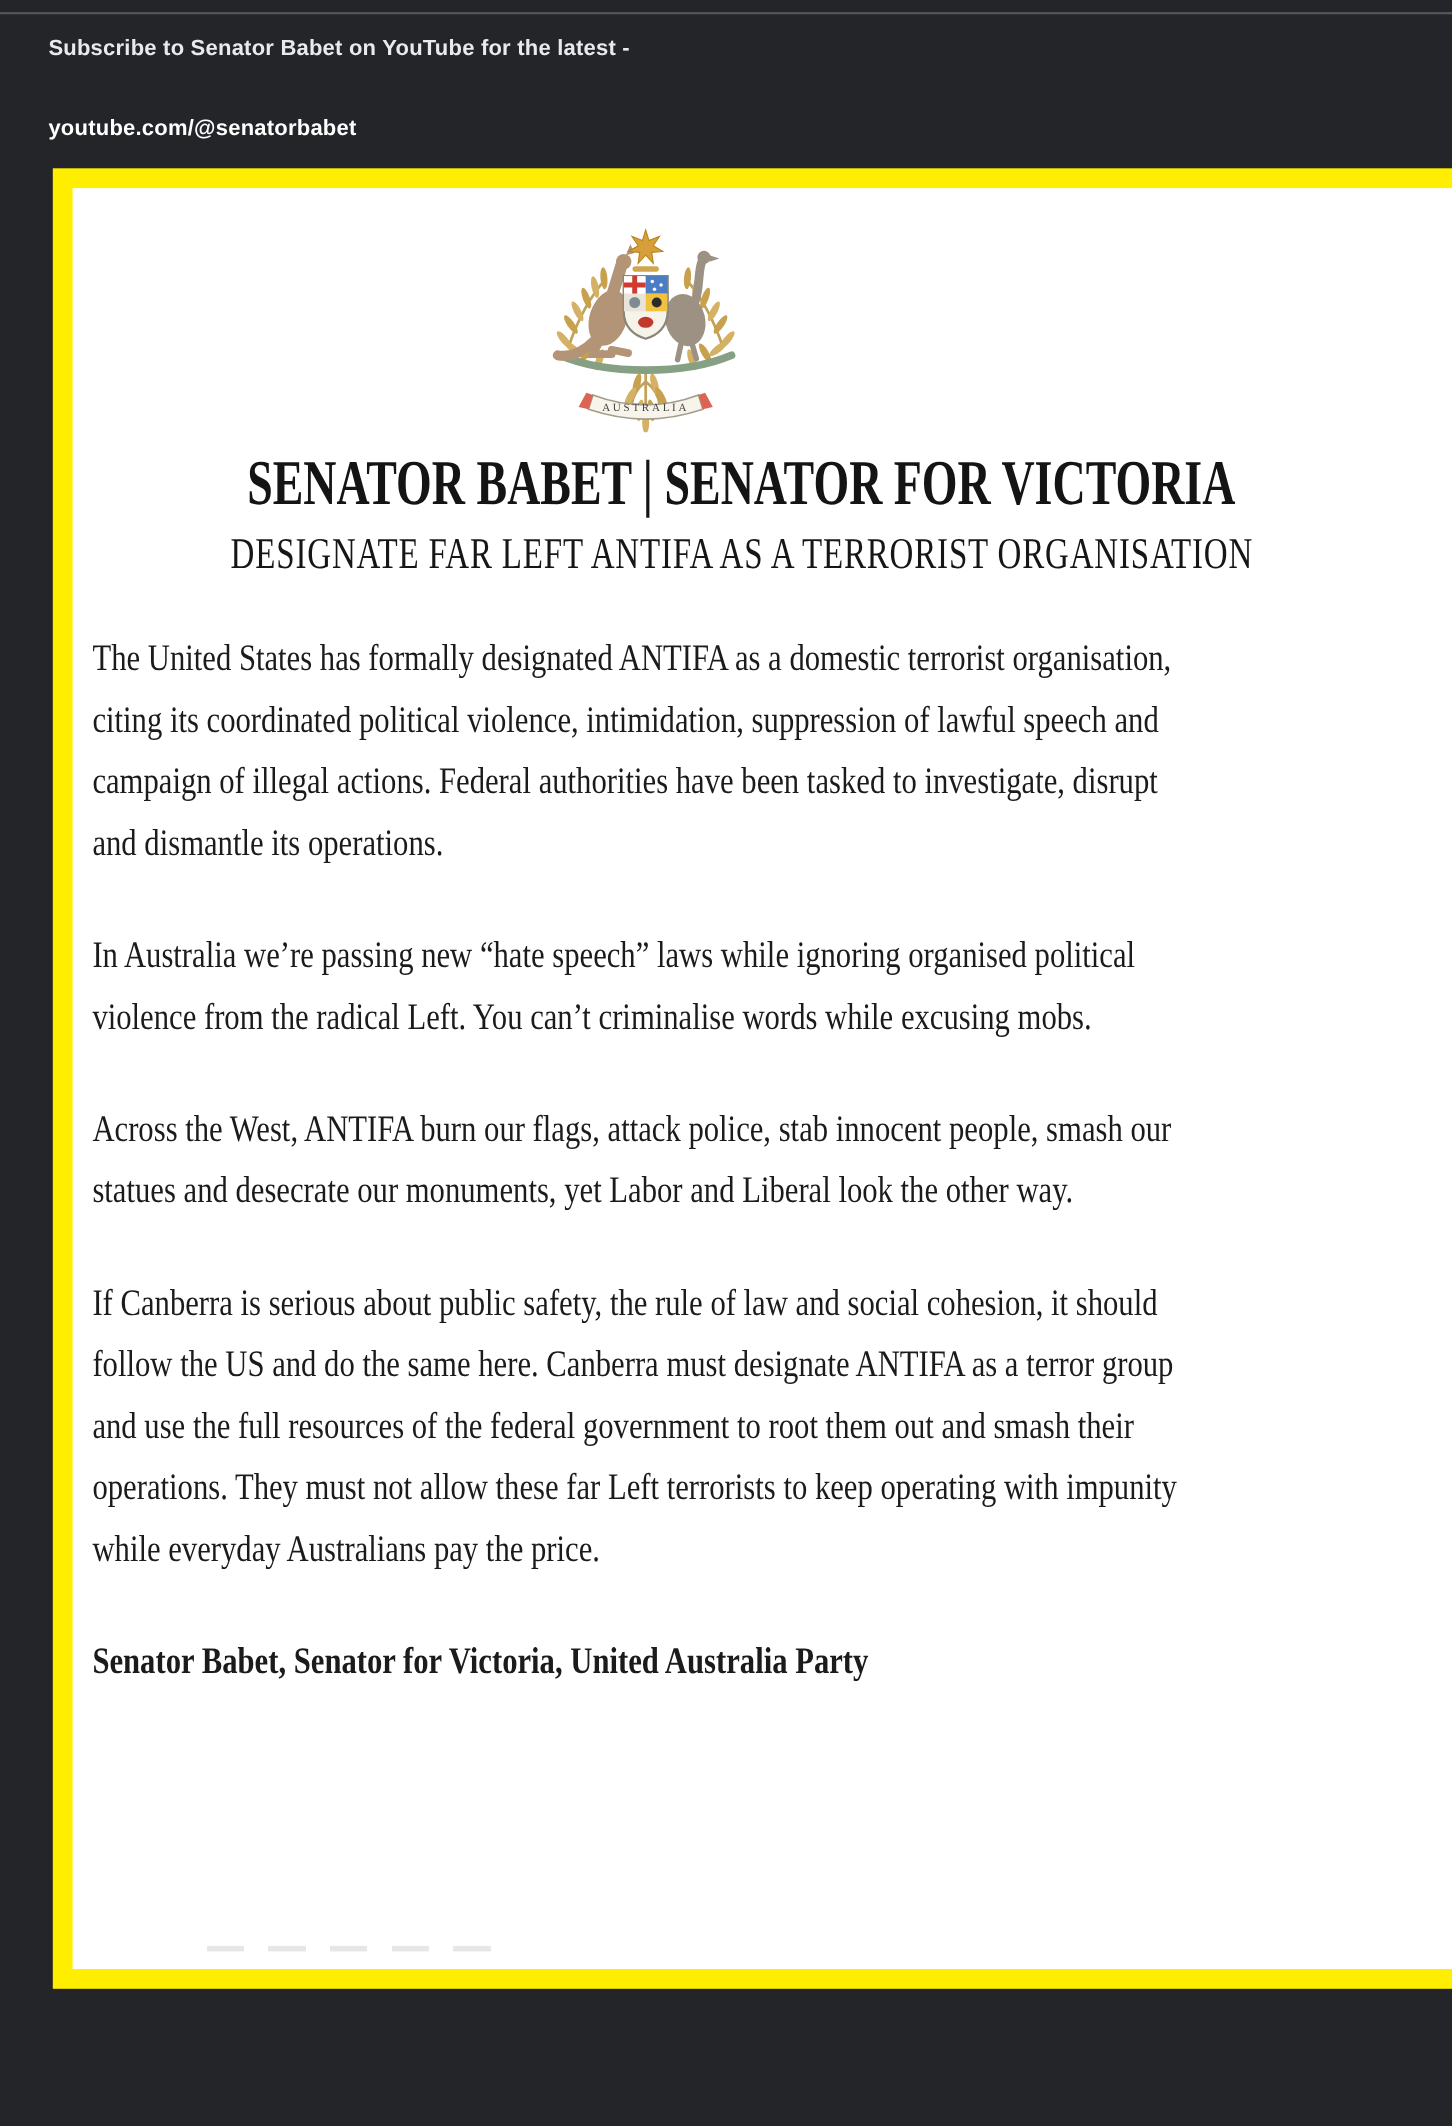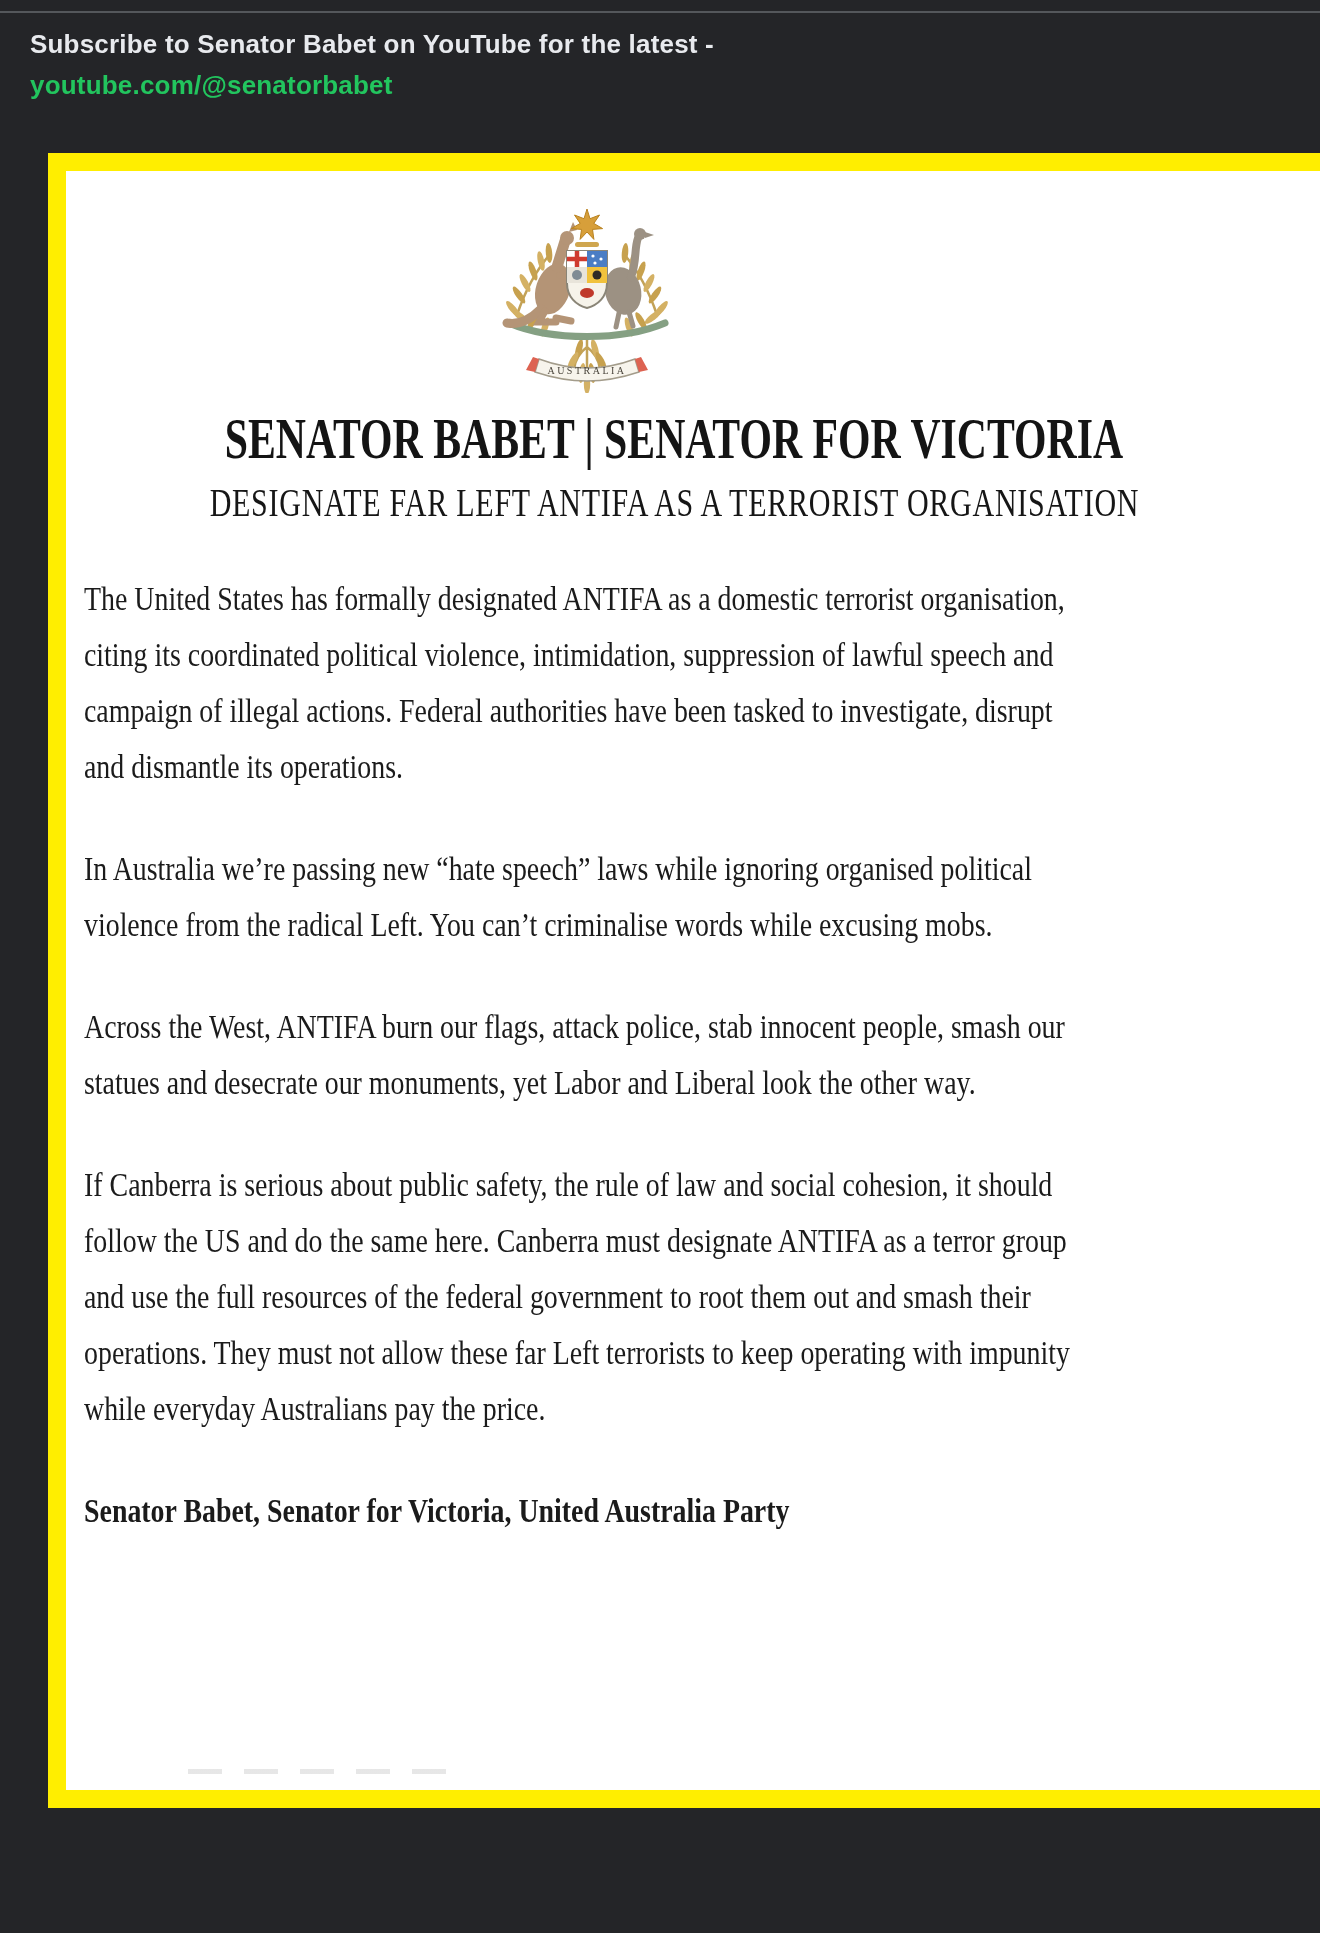"Subscribe to Senator Babet on" .post-header { font-size: 26px -> 20px; left: 30px -> 44px }
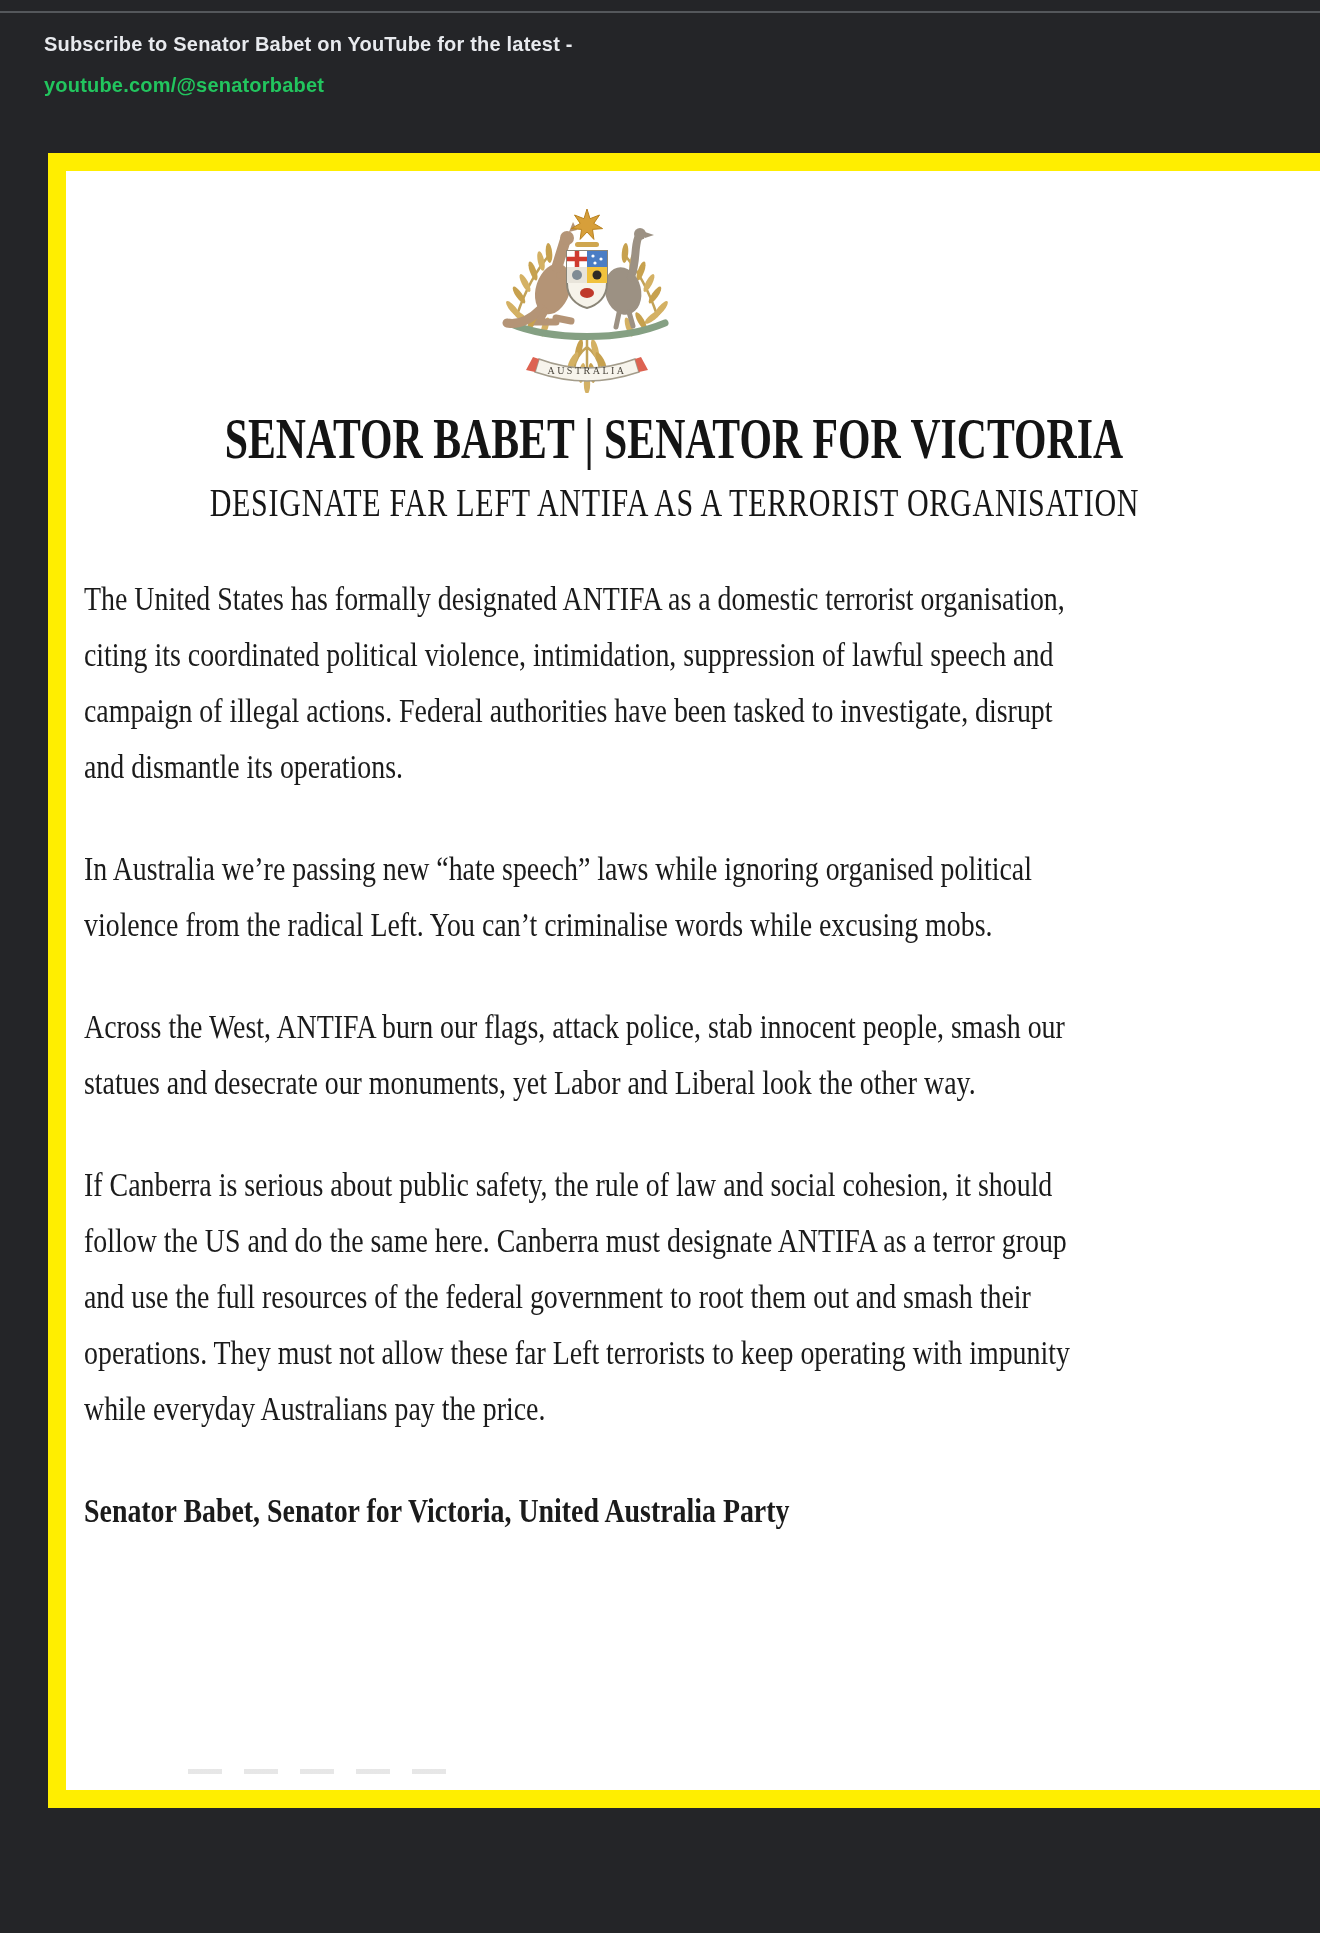"youtube.com/@senatorbabet" .caption-link { color: #22c55e -> #ffffff; margin-top: none -> 32px }
